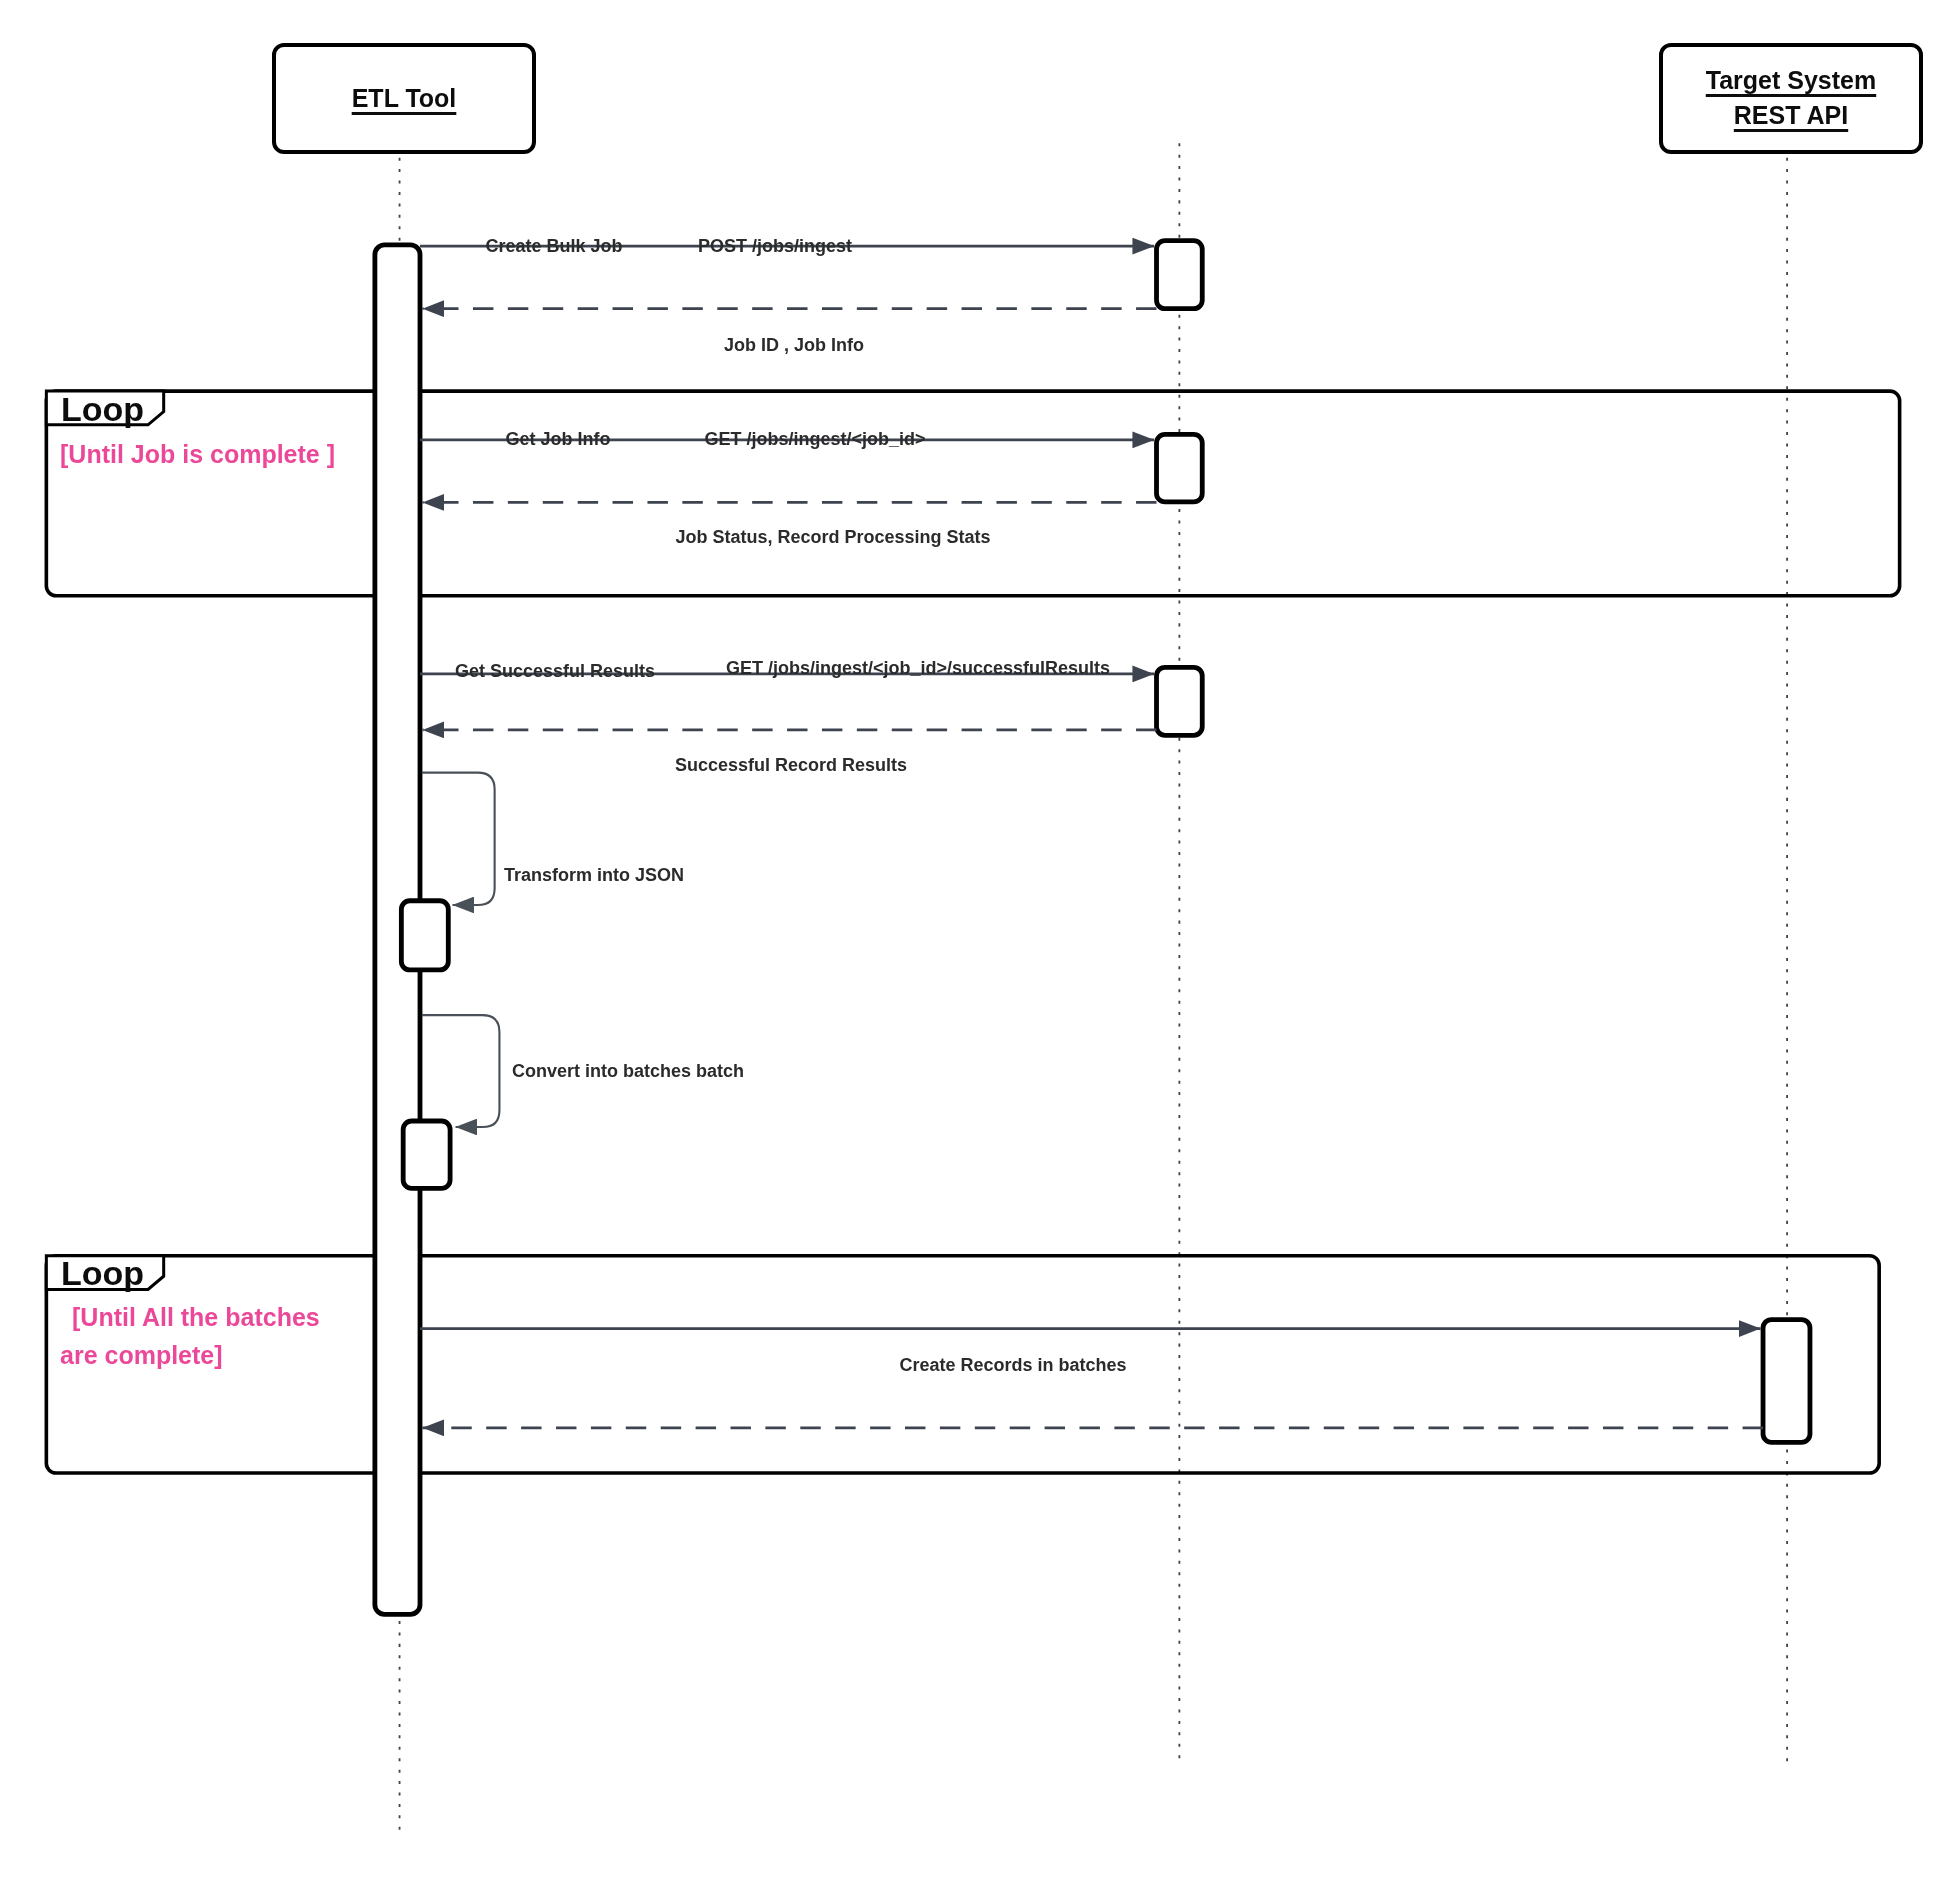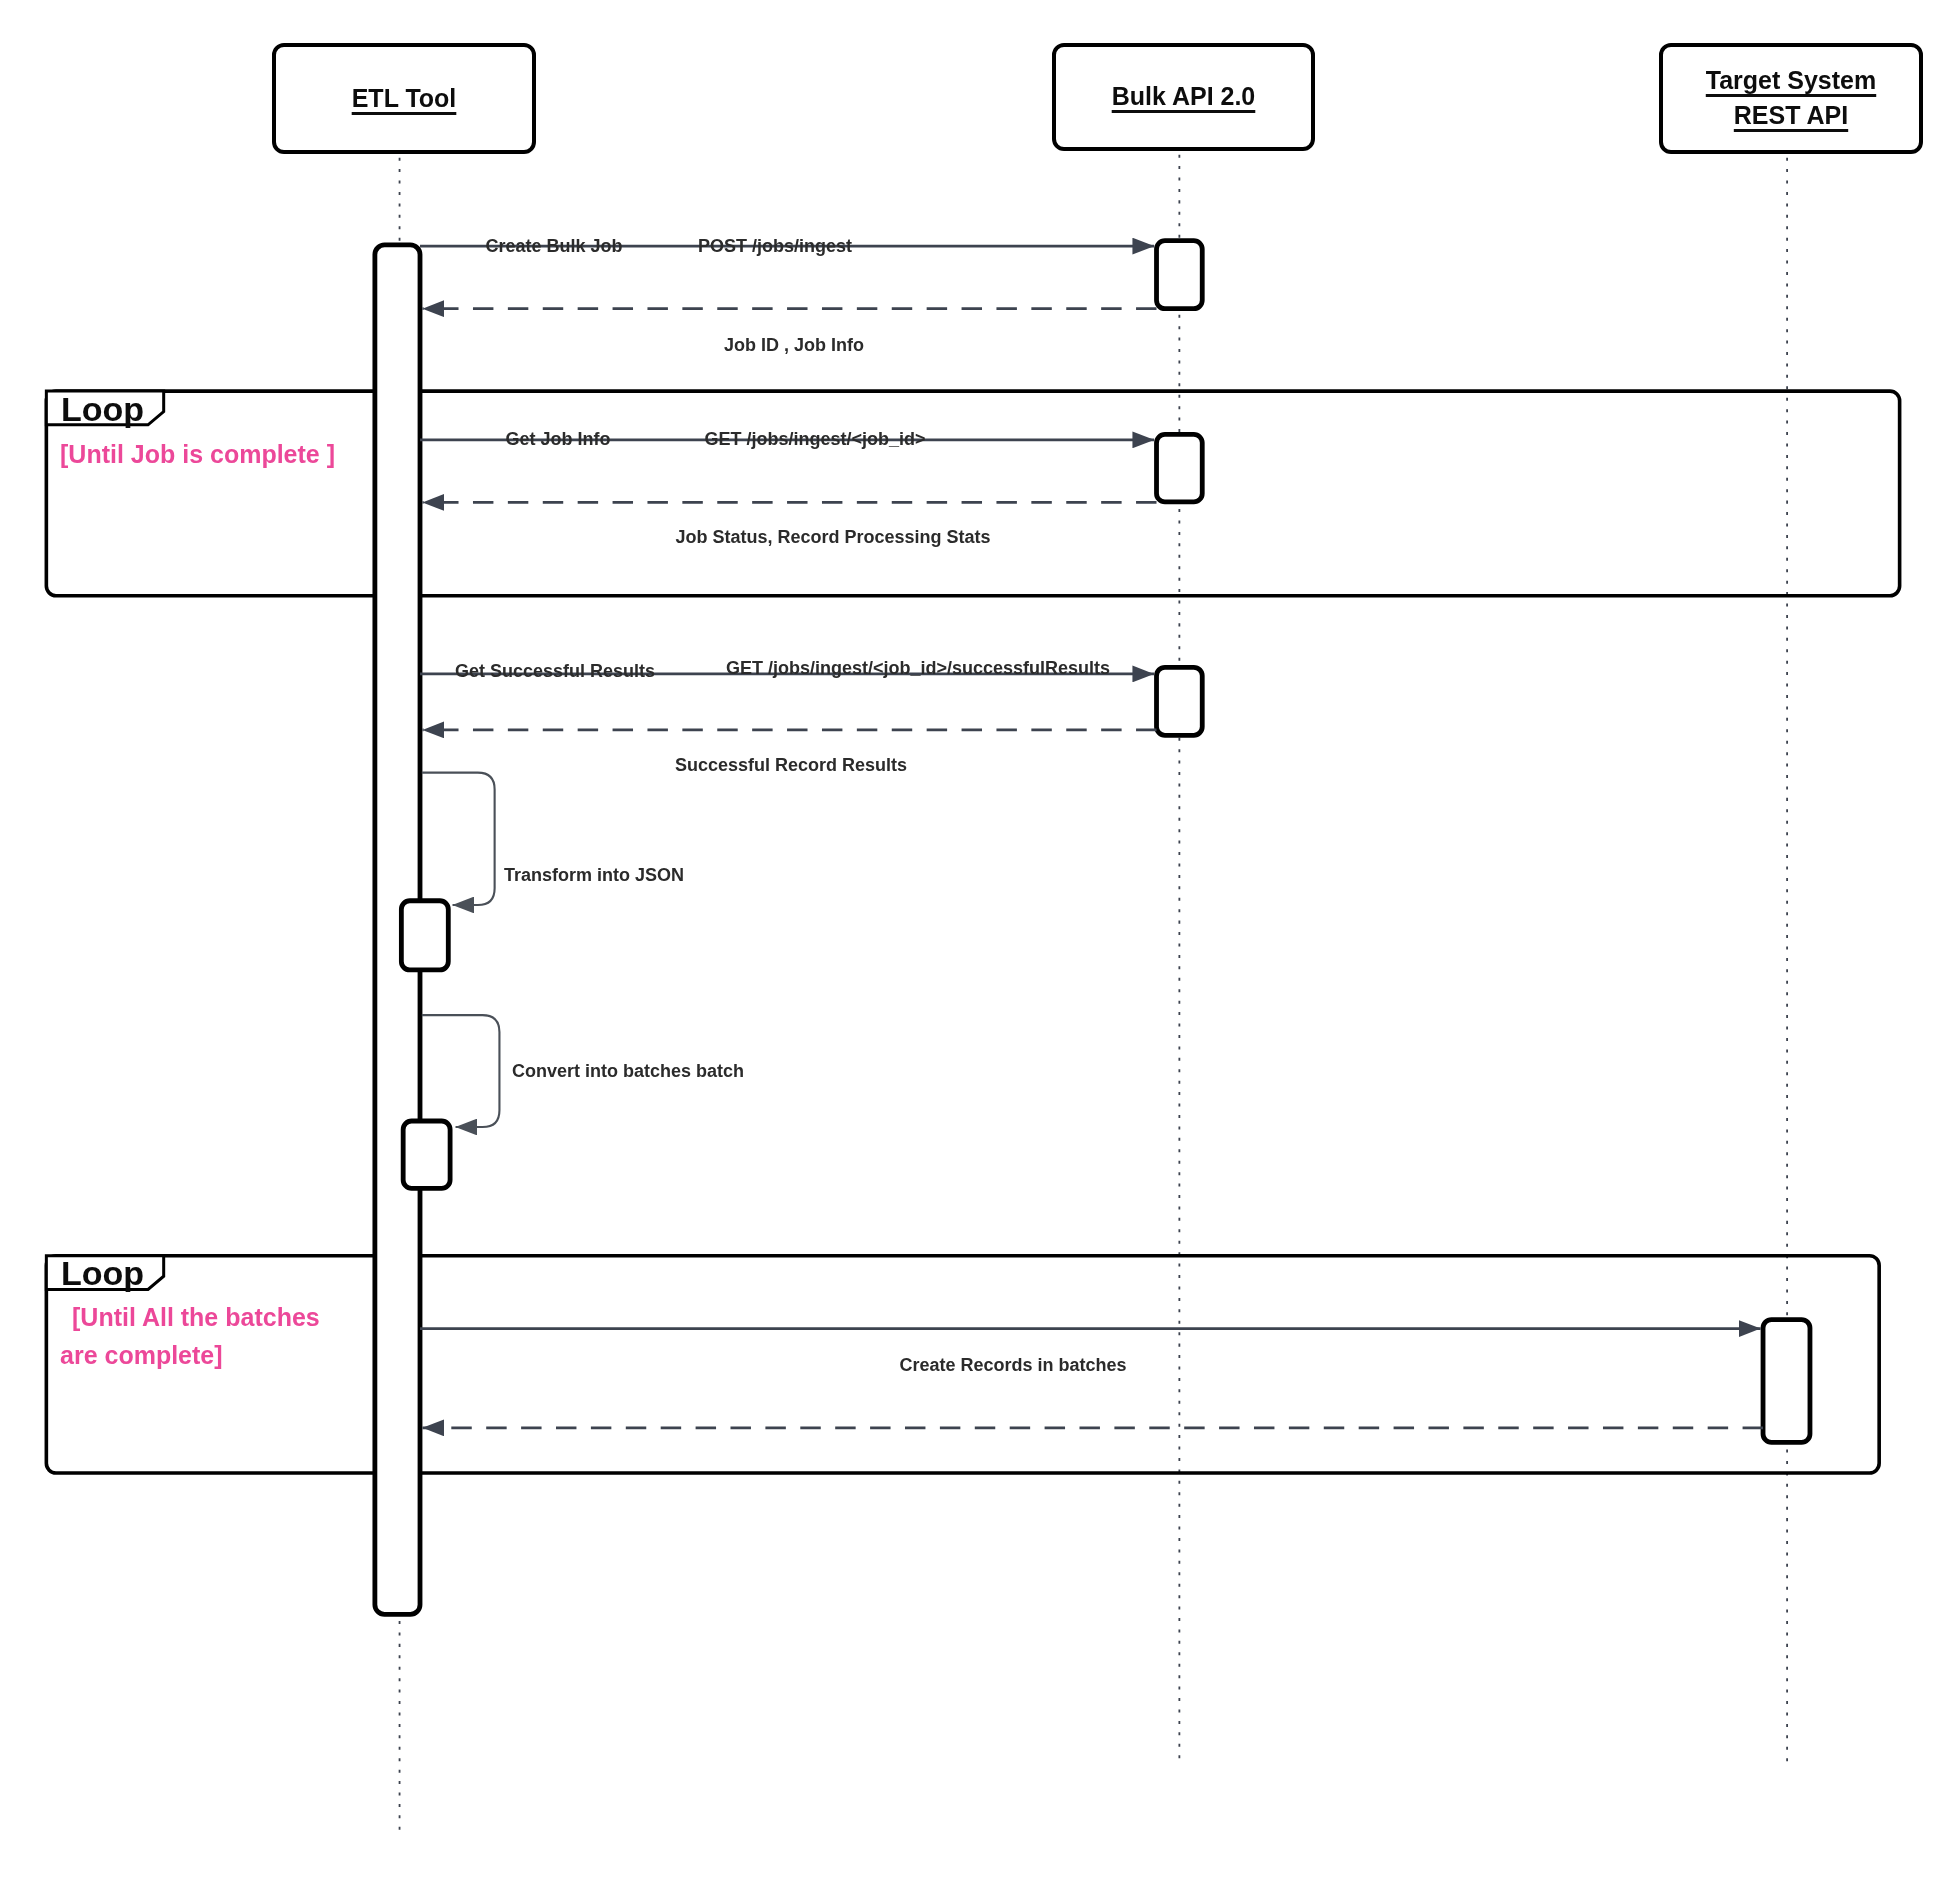"Bulk API 2.0" div.actor-box { html: <div> <span>Bulk API 2.0</span> </div> -> none }
